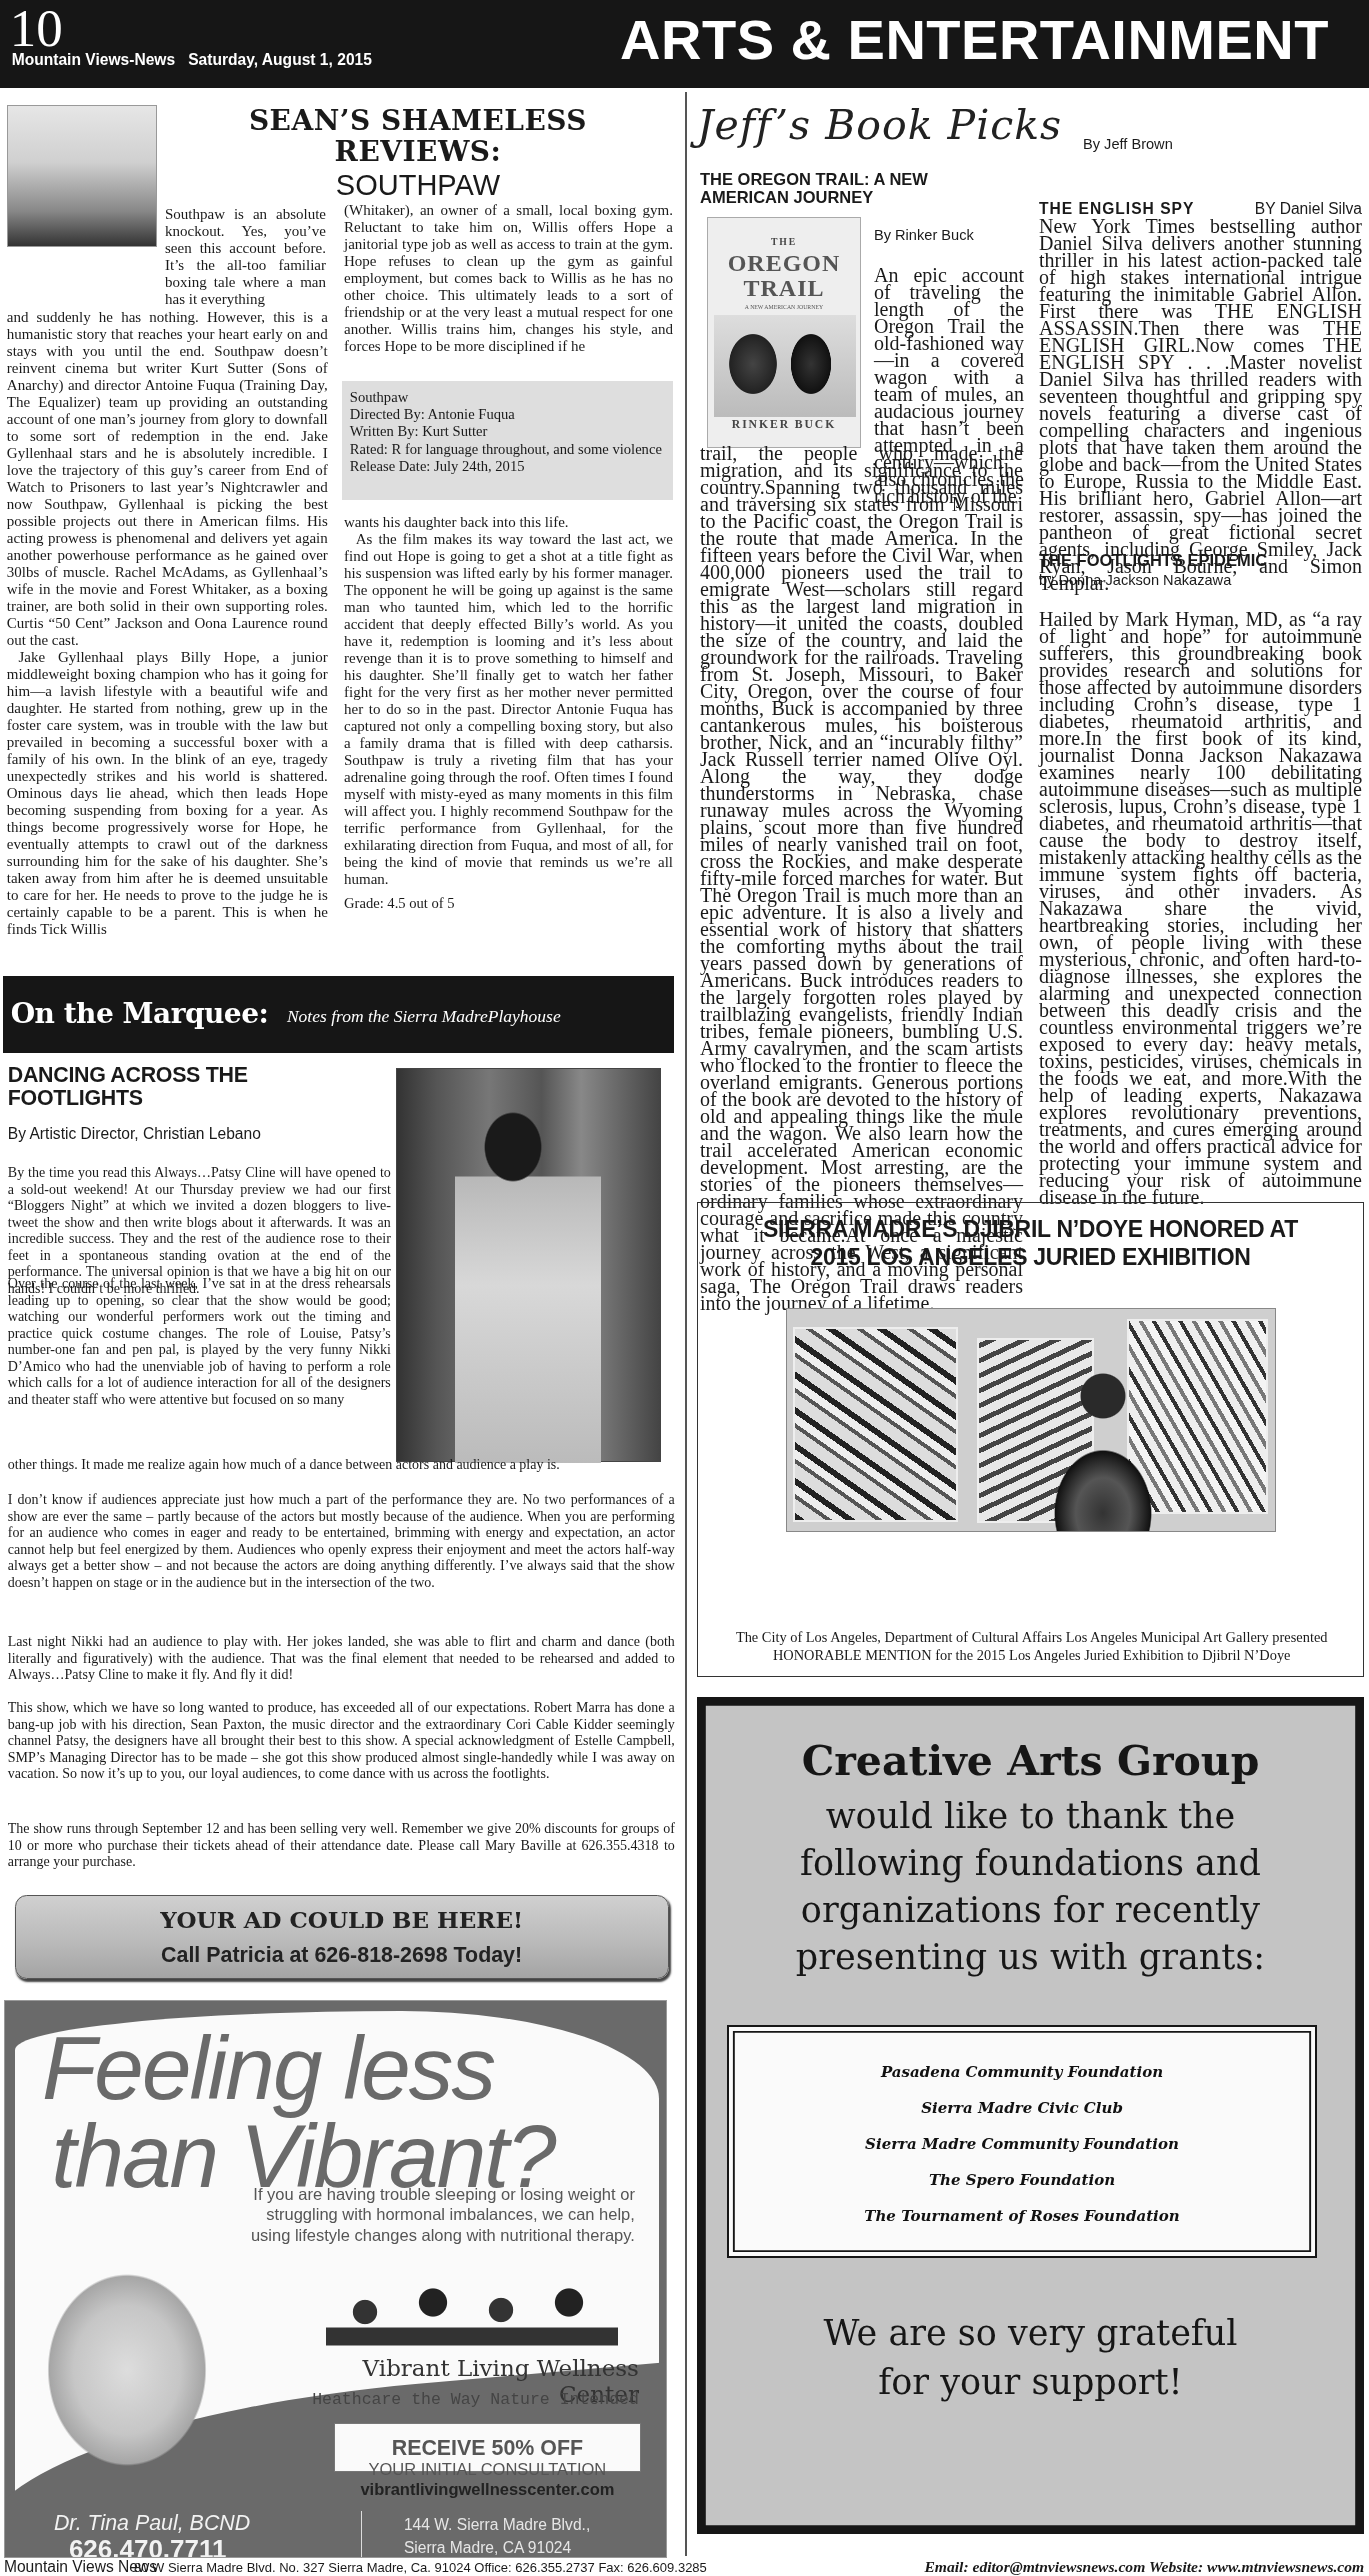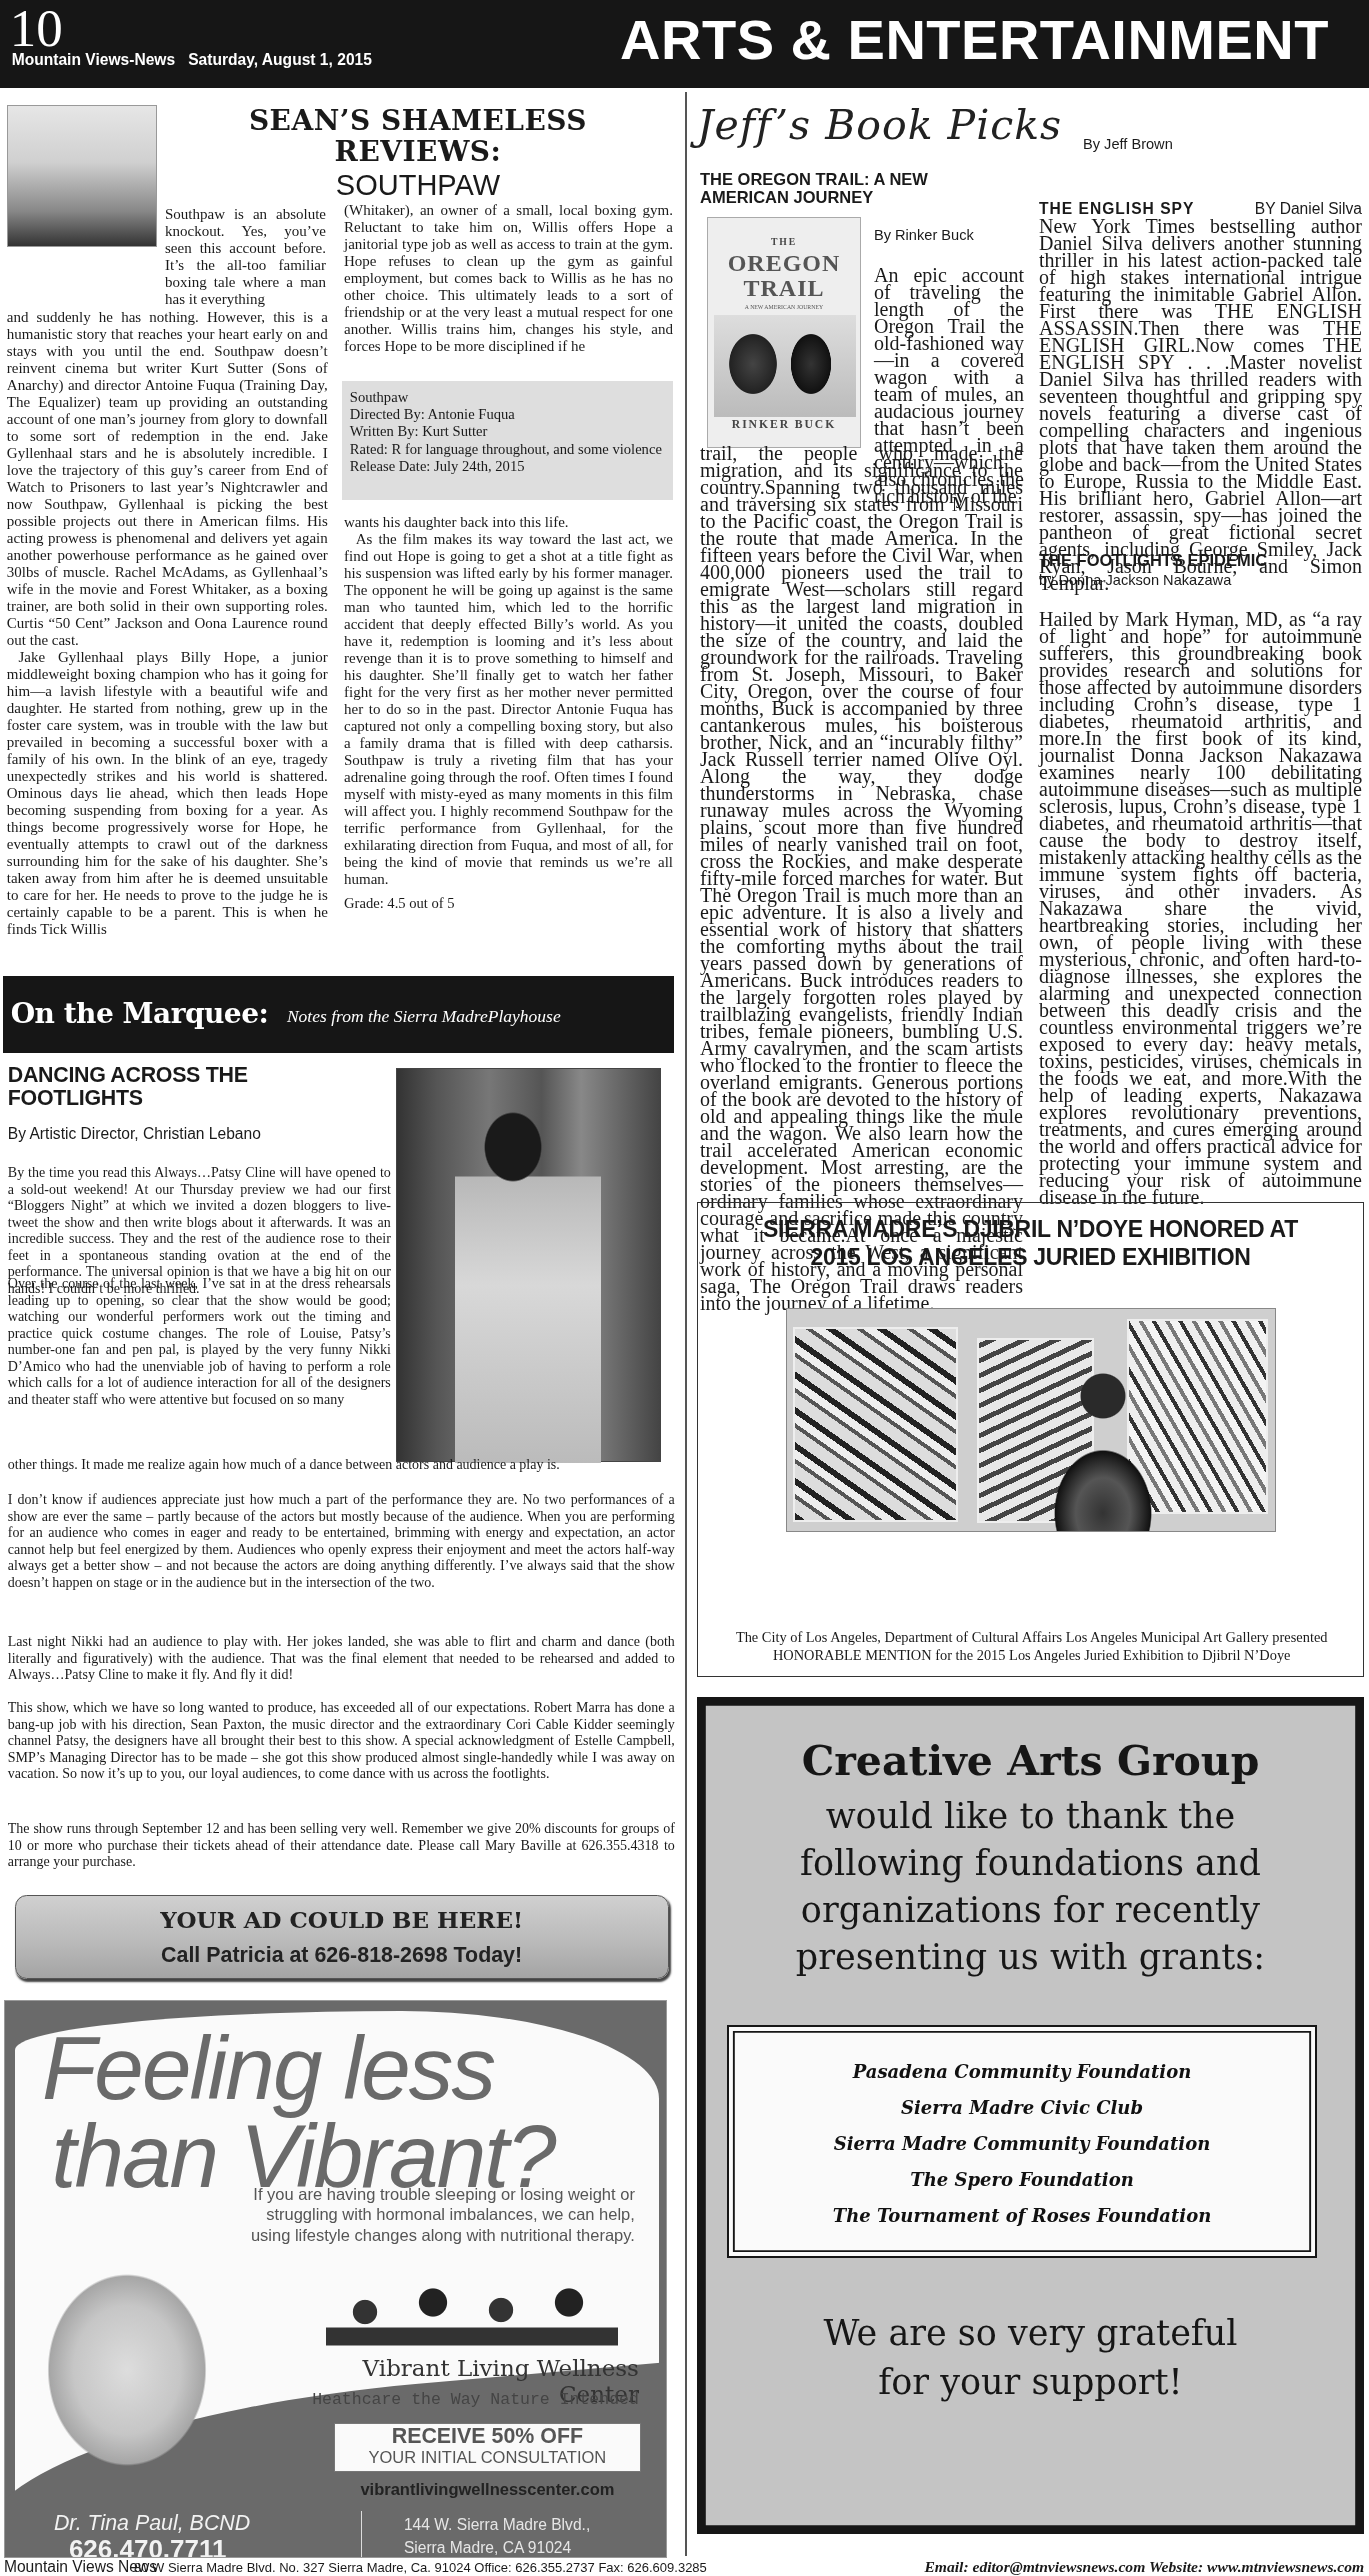"Pasadena Community Foundation" #cag-list div { font-size: 18px -> 15px }
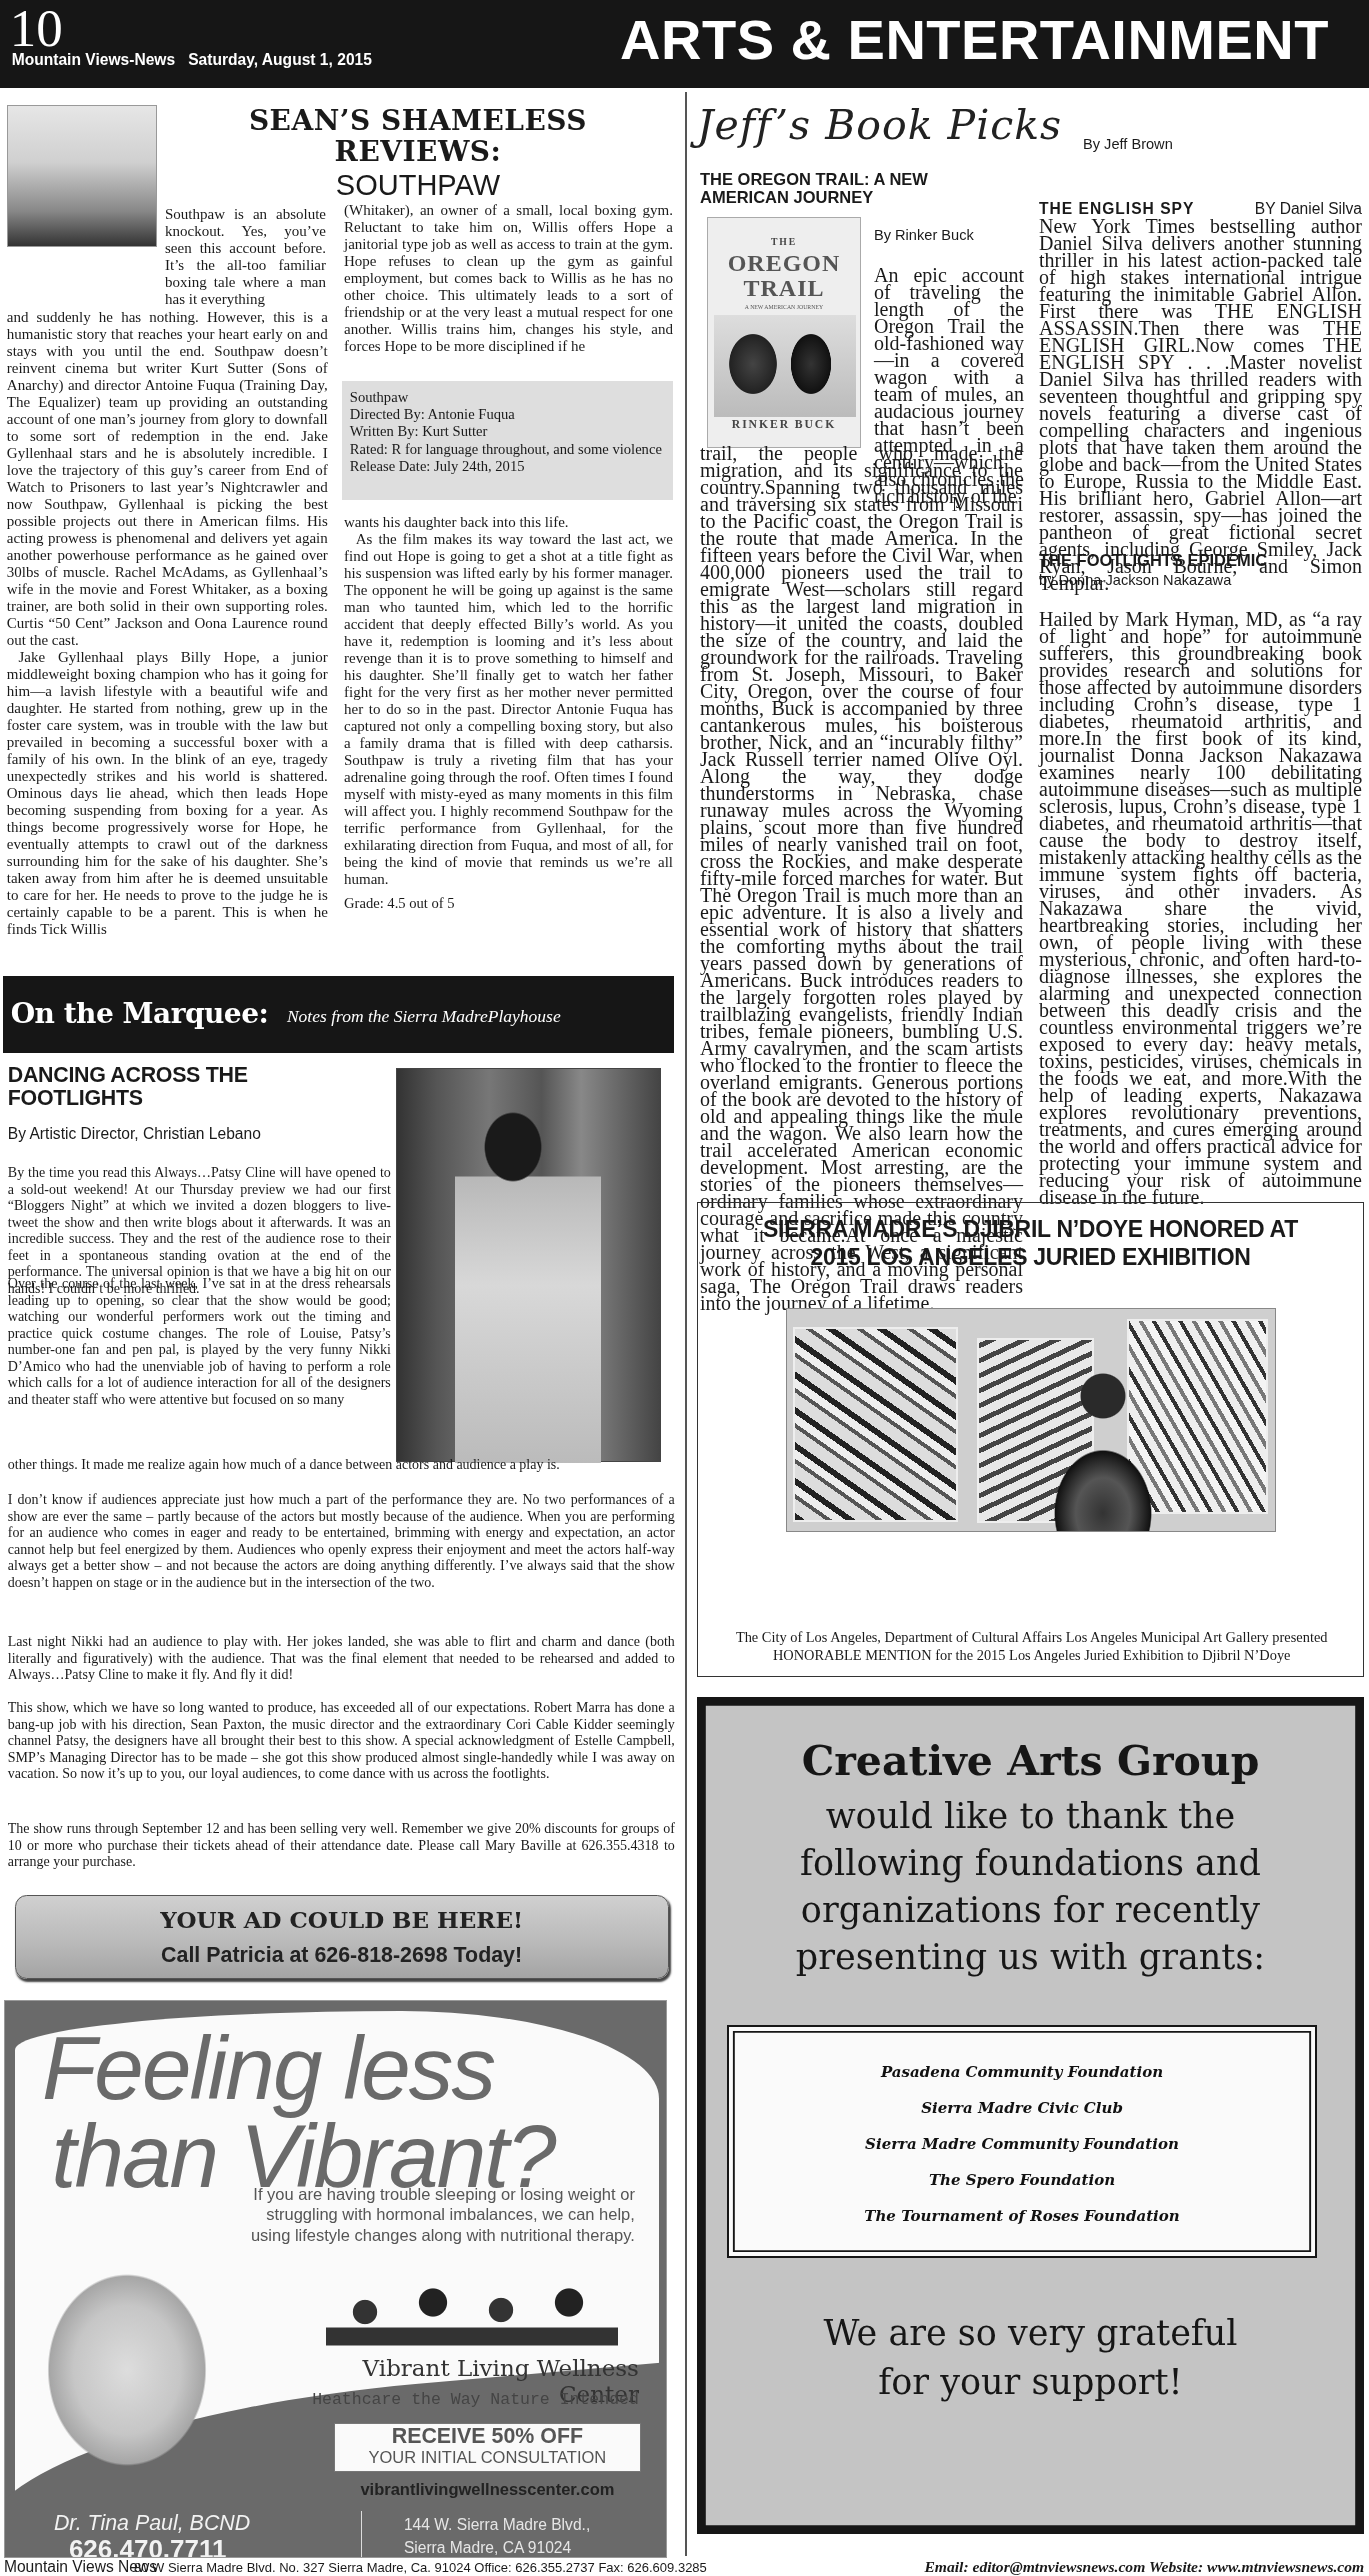"RECEIVE 50% OFF" #vib-offer .o1 { margin-top: 1px -> 13px }
